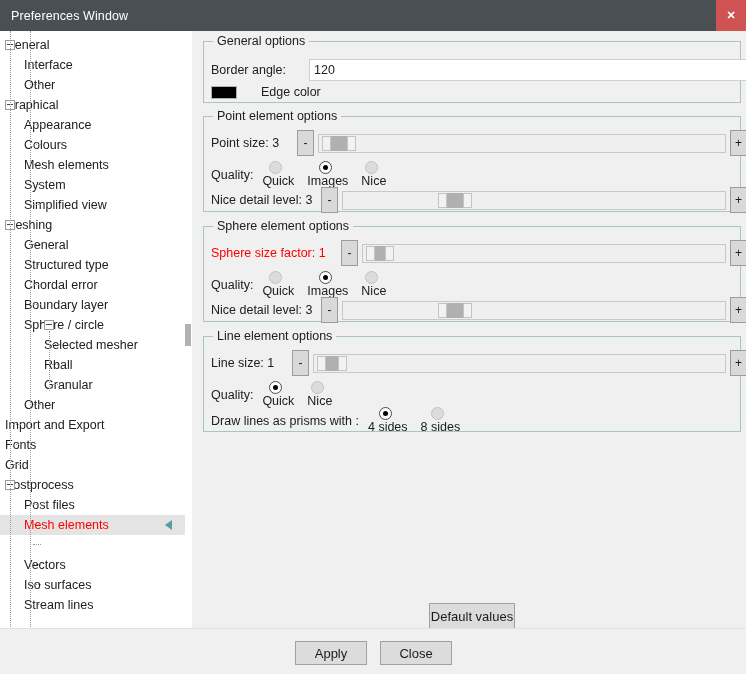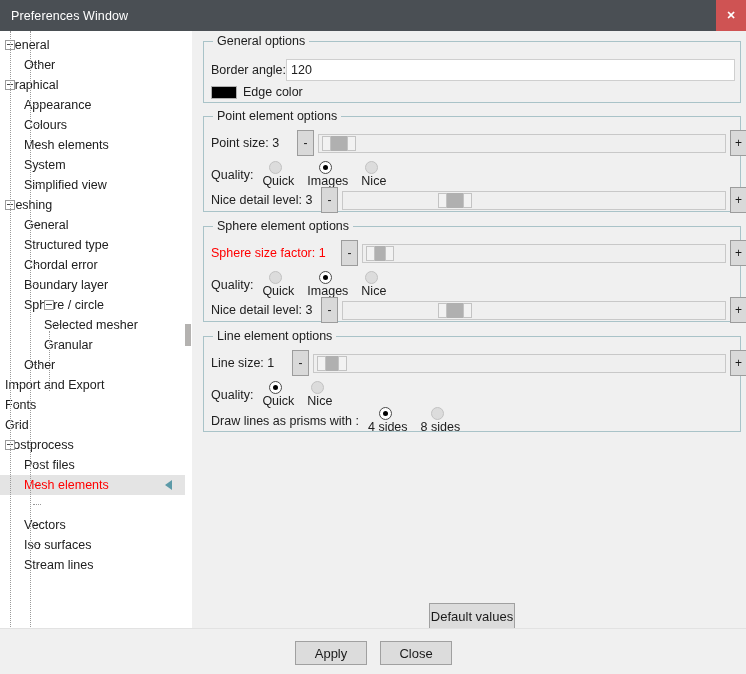"Interface" div.tnode { html: none -> <div> <span></span> <span>Interface</span> </div> }
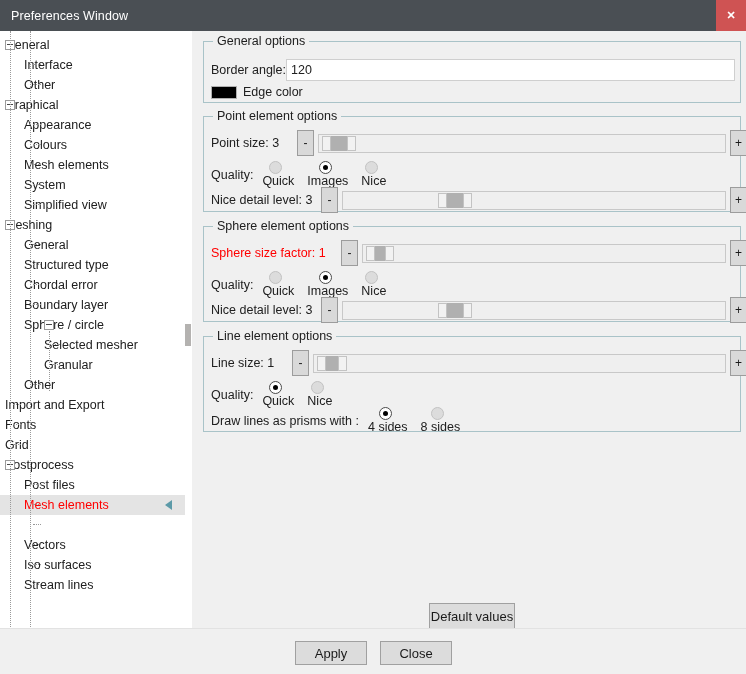"Border angle:" span.lbl-txt { margin-right: 0 -> 23px }
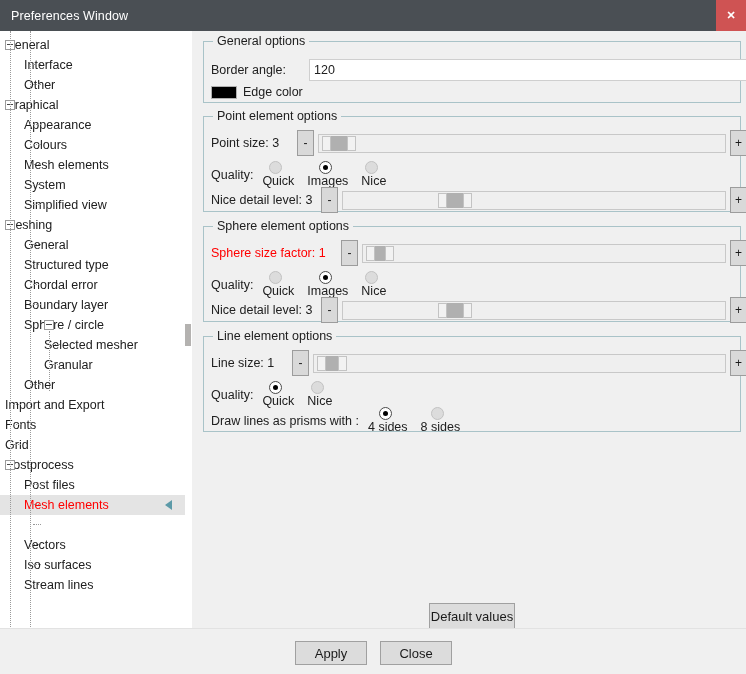"Edge color" span.lbl-txt { margin-left: 6px -> 24px }
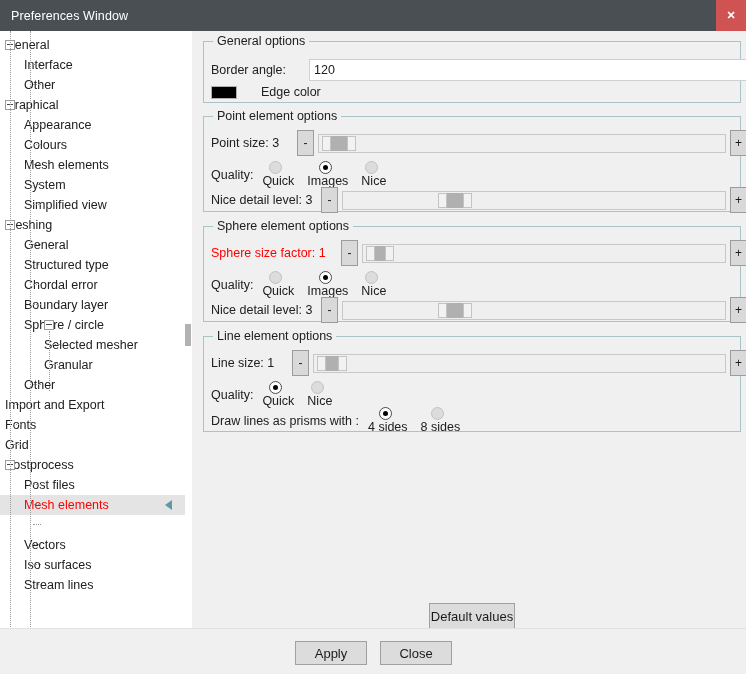"Rball" div.tnode { html: none -> <div> <span></span> <span>Rball</span> </div> }
